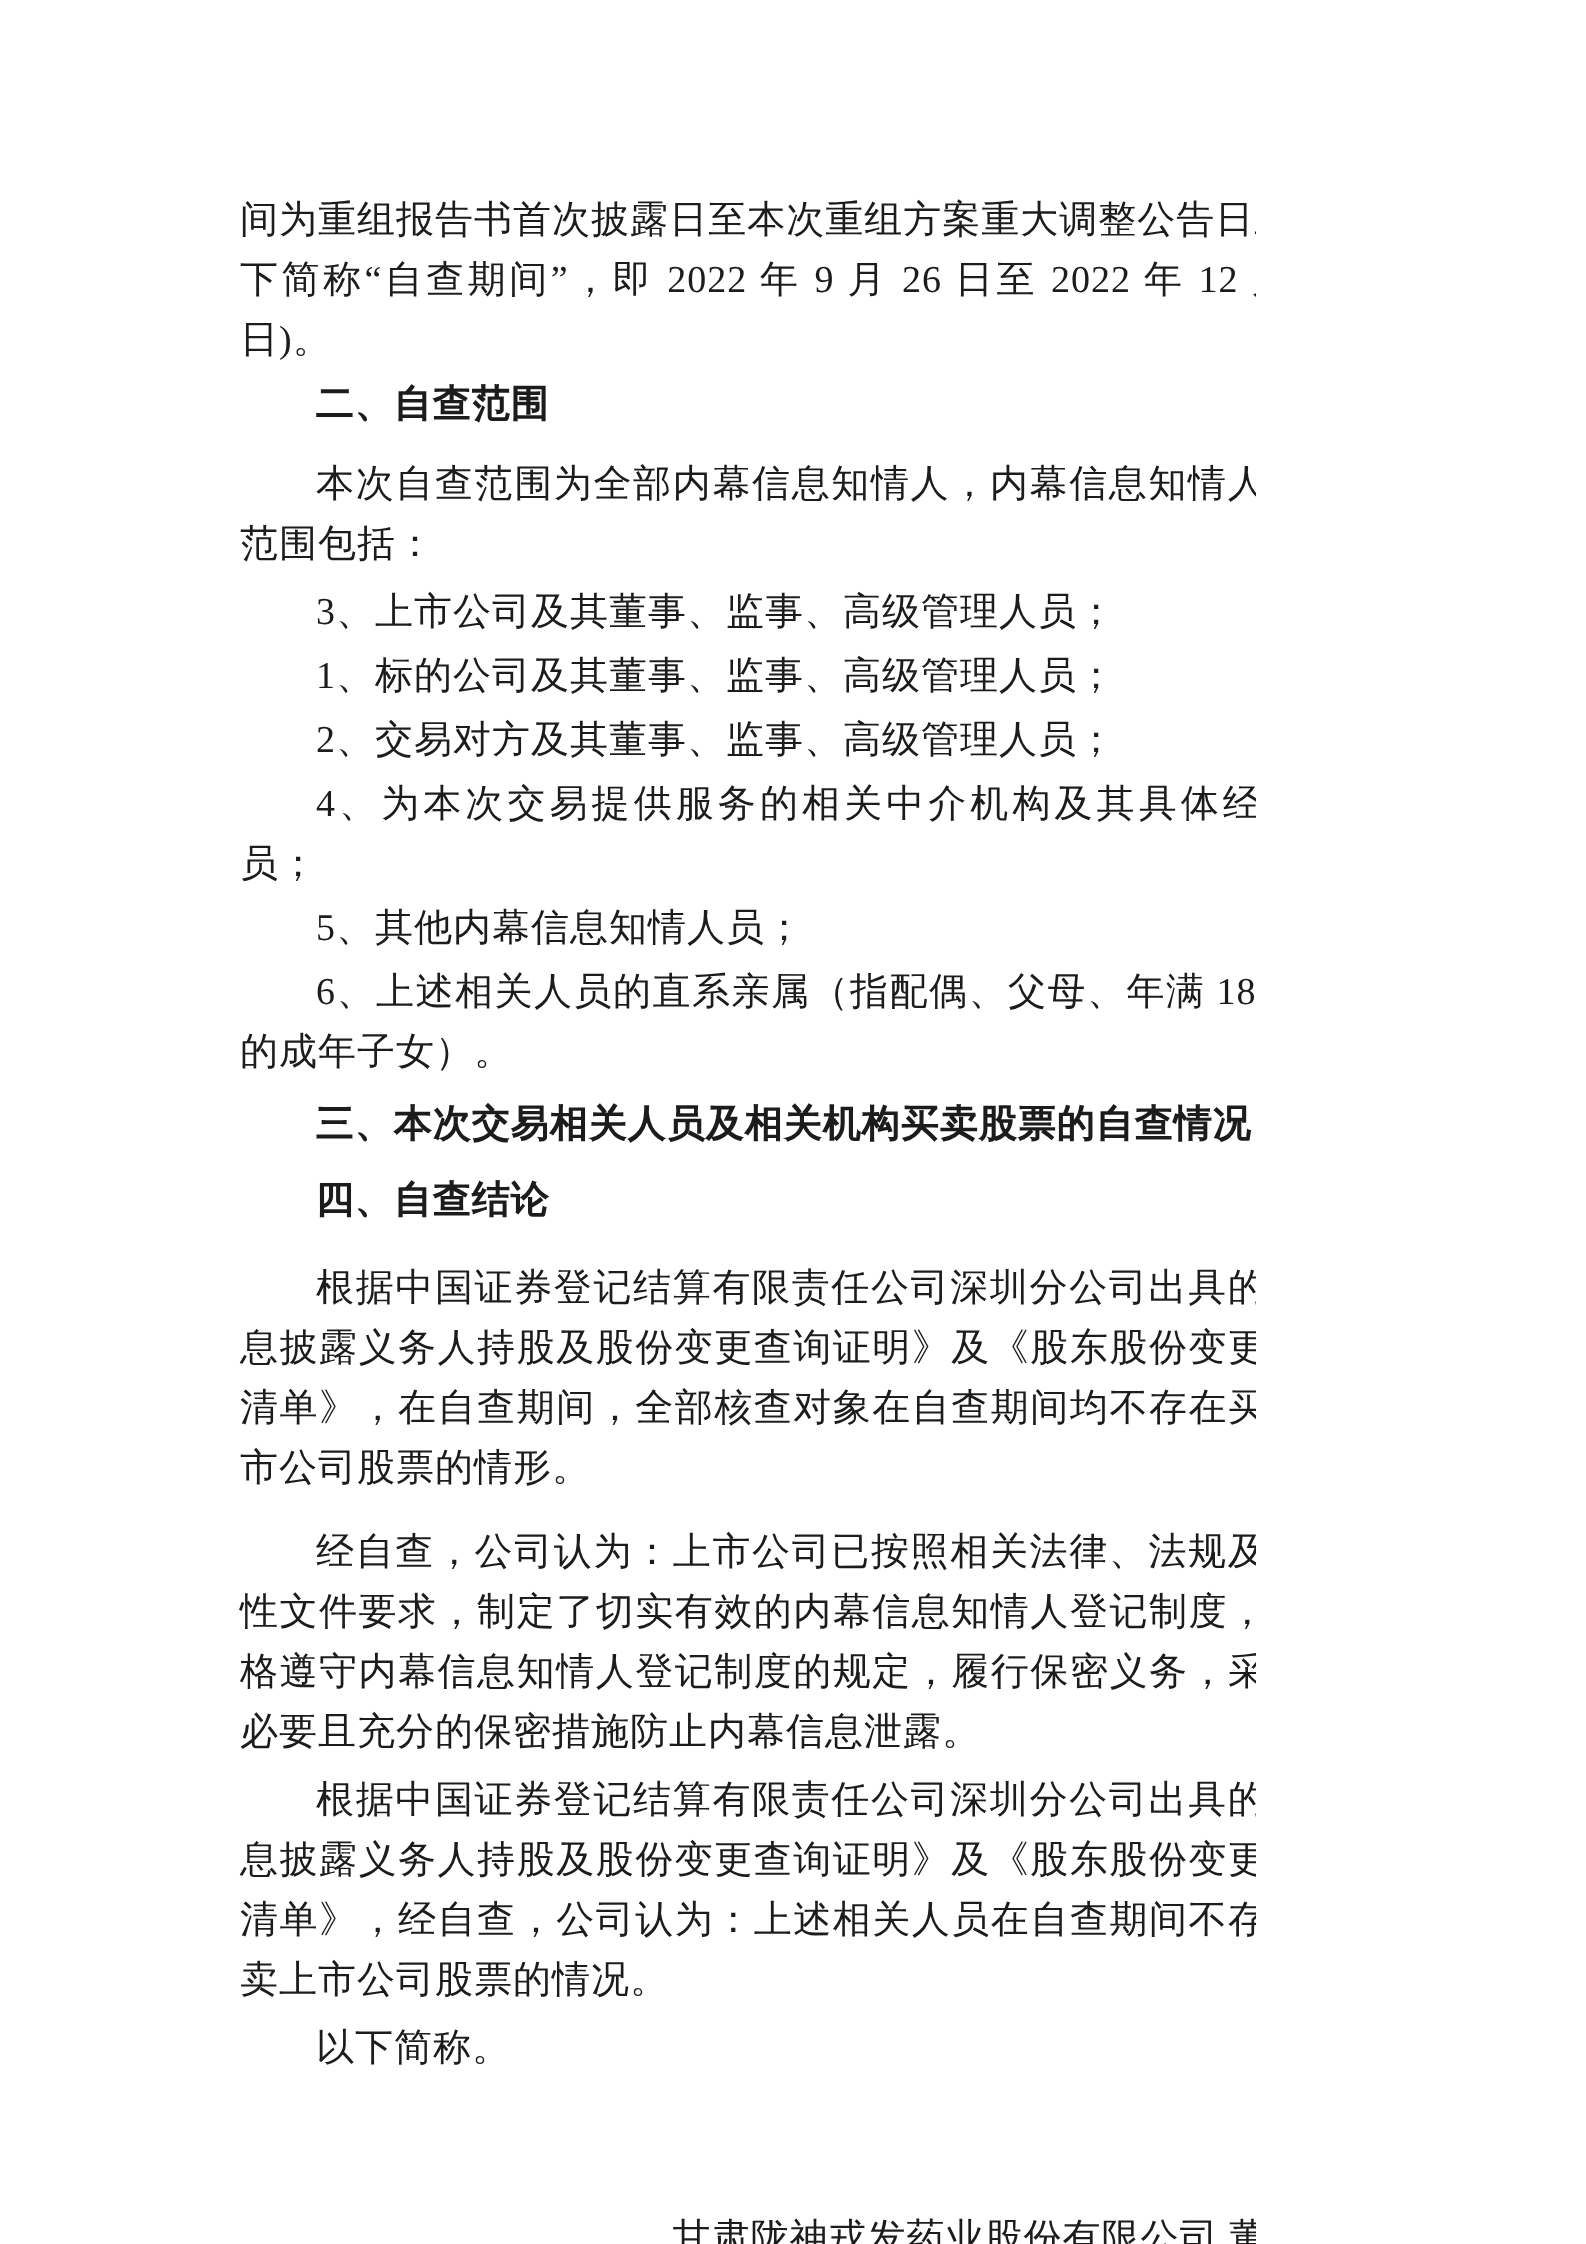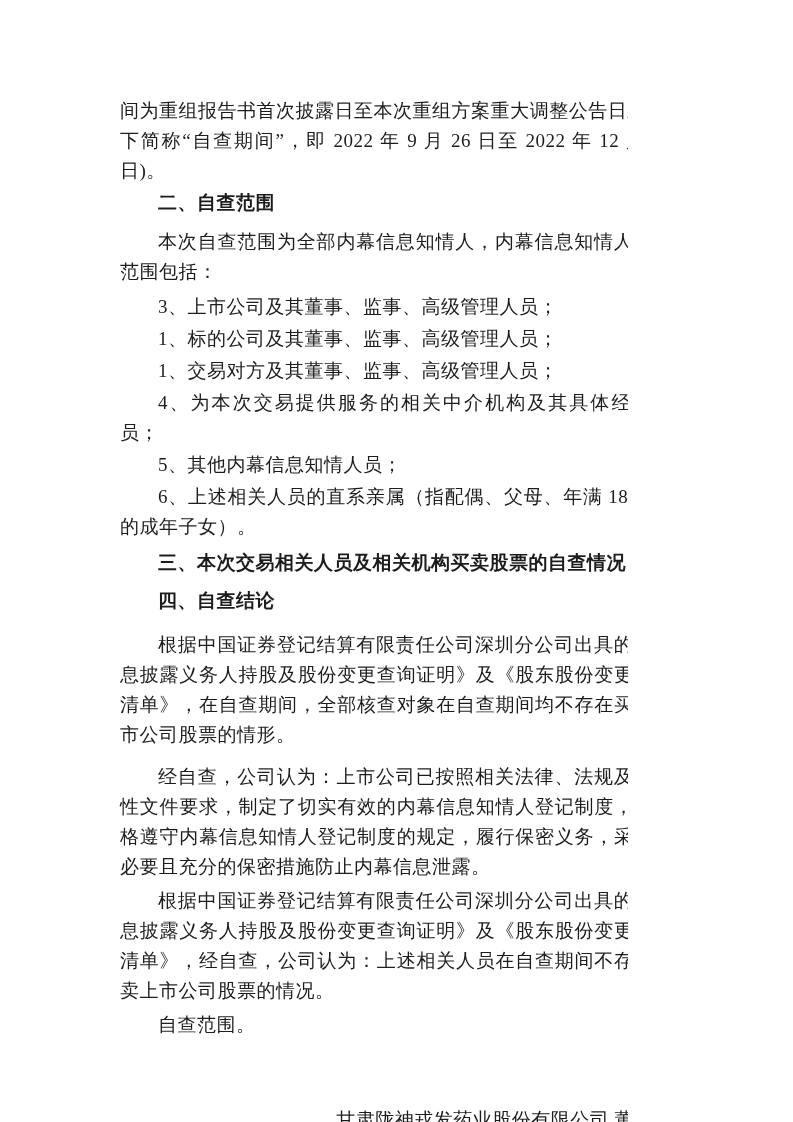"1、交易对方及其董事、监事、高级管理人员；" p.para { text: 1 -> 2 }
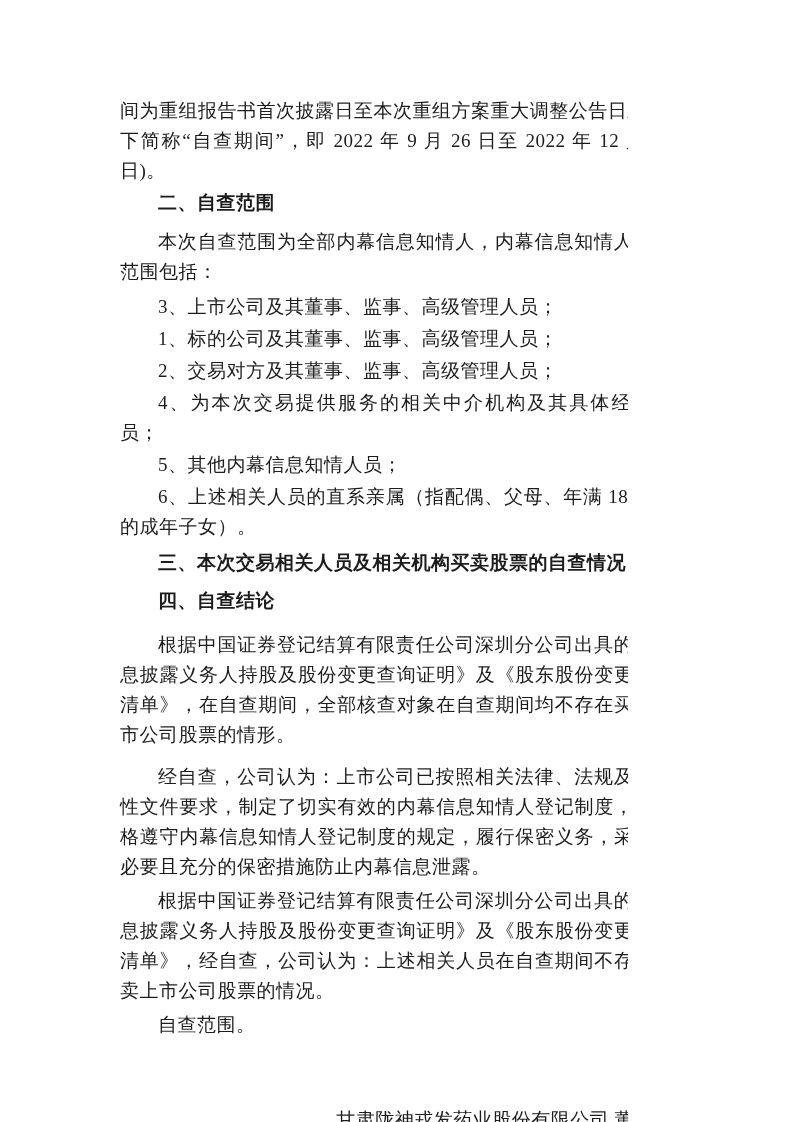"自查范围。" p.para { text: 自查范围 -> 以下简称 }
